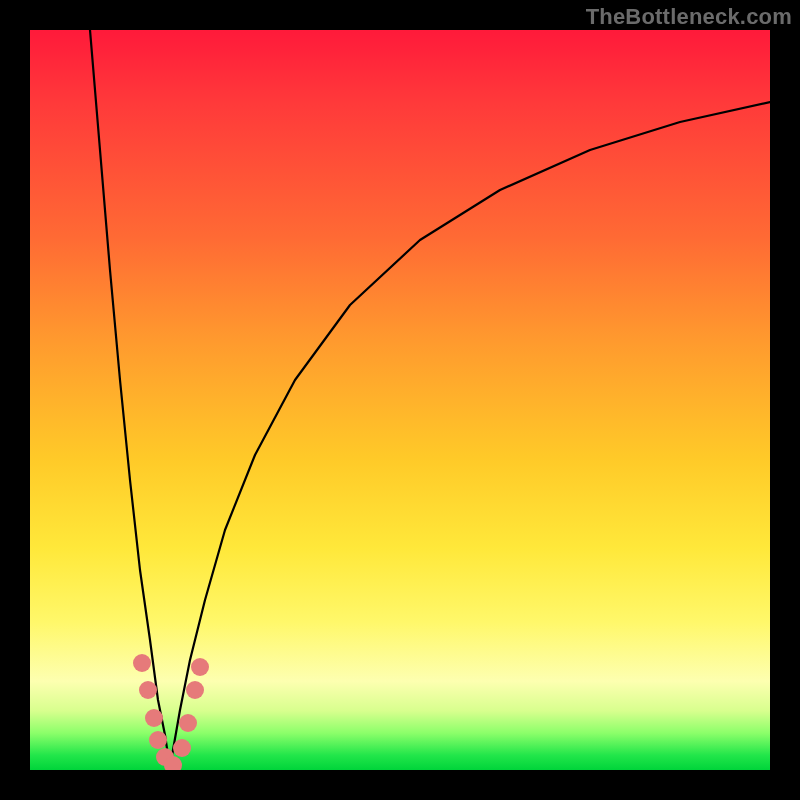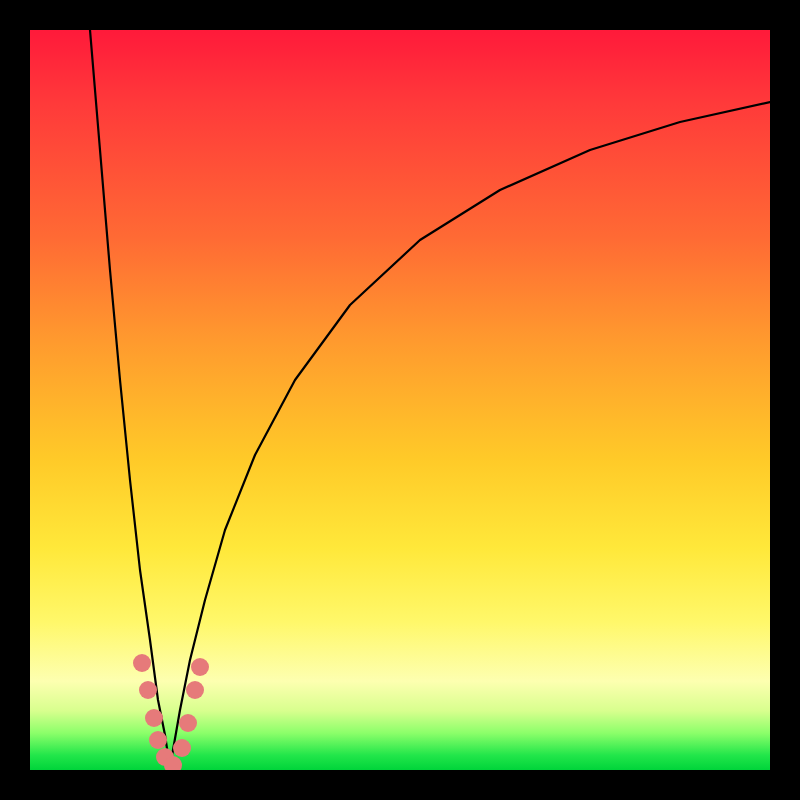"TheBottleneck.com" div.watermark { html: none -> <div>TheBottleneck.com</div> }
